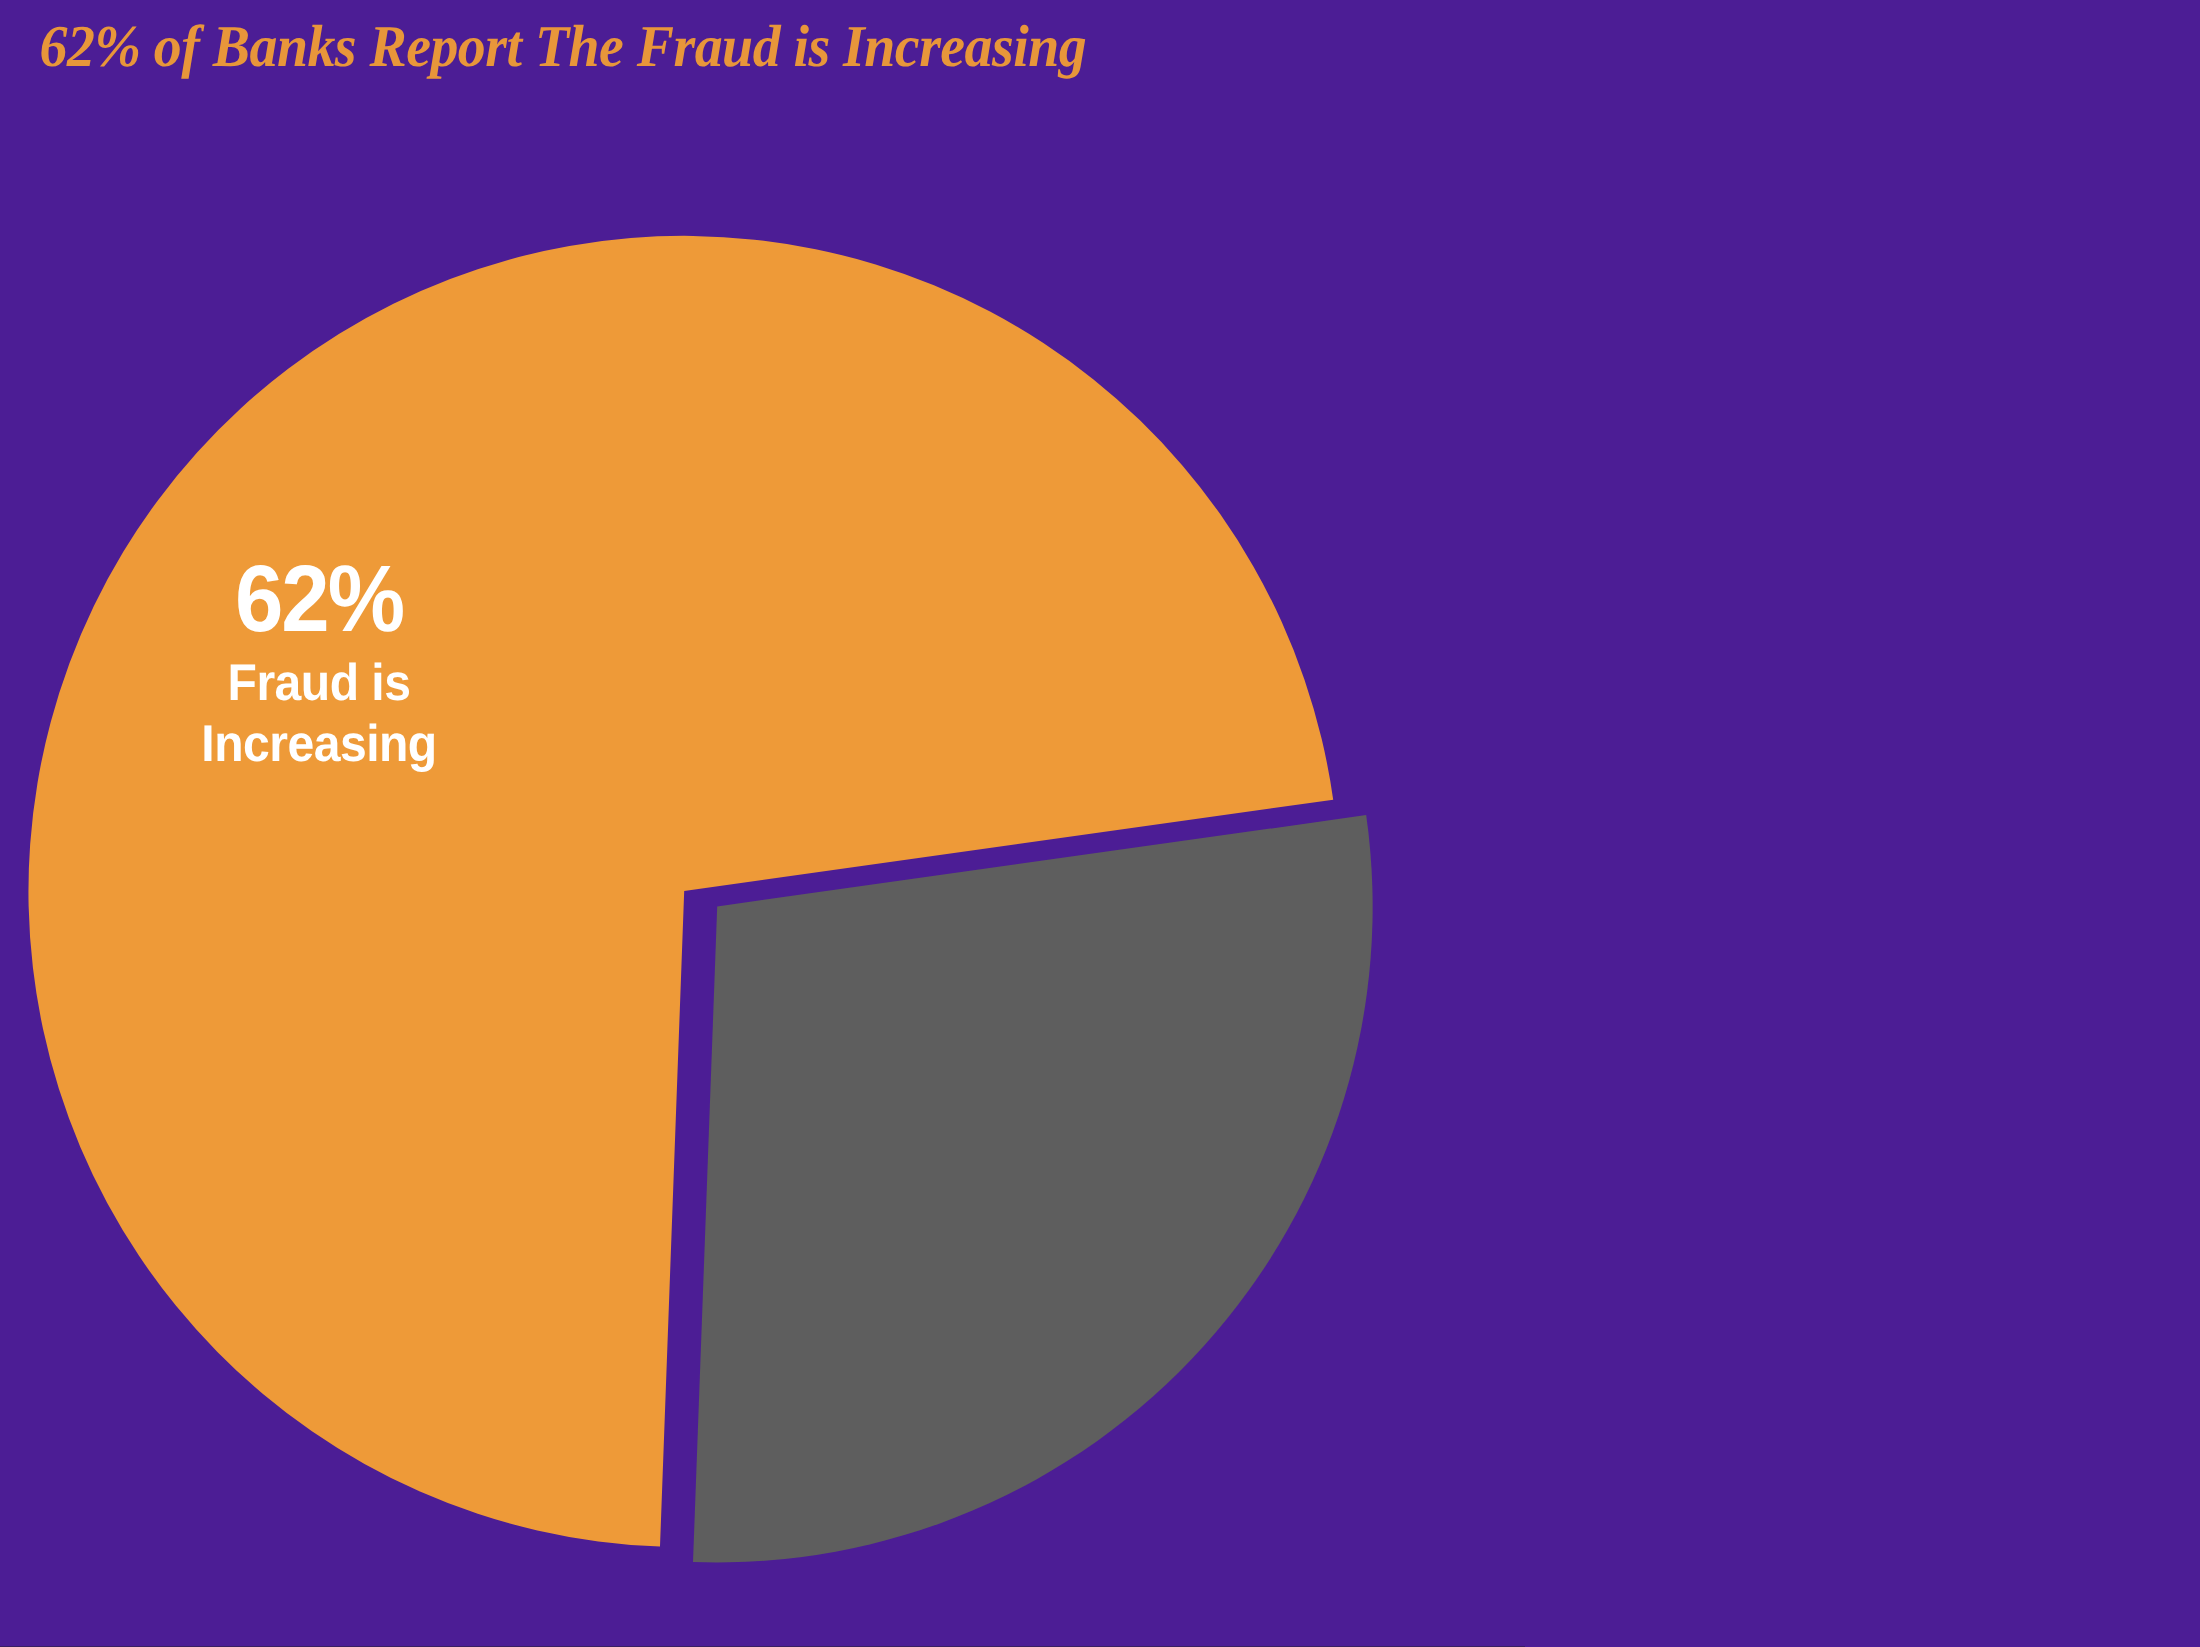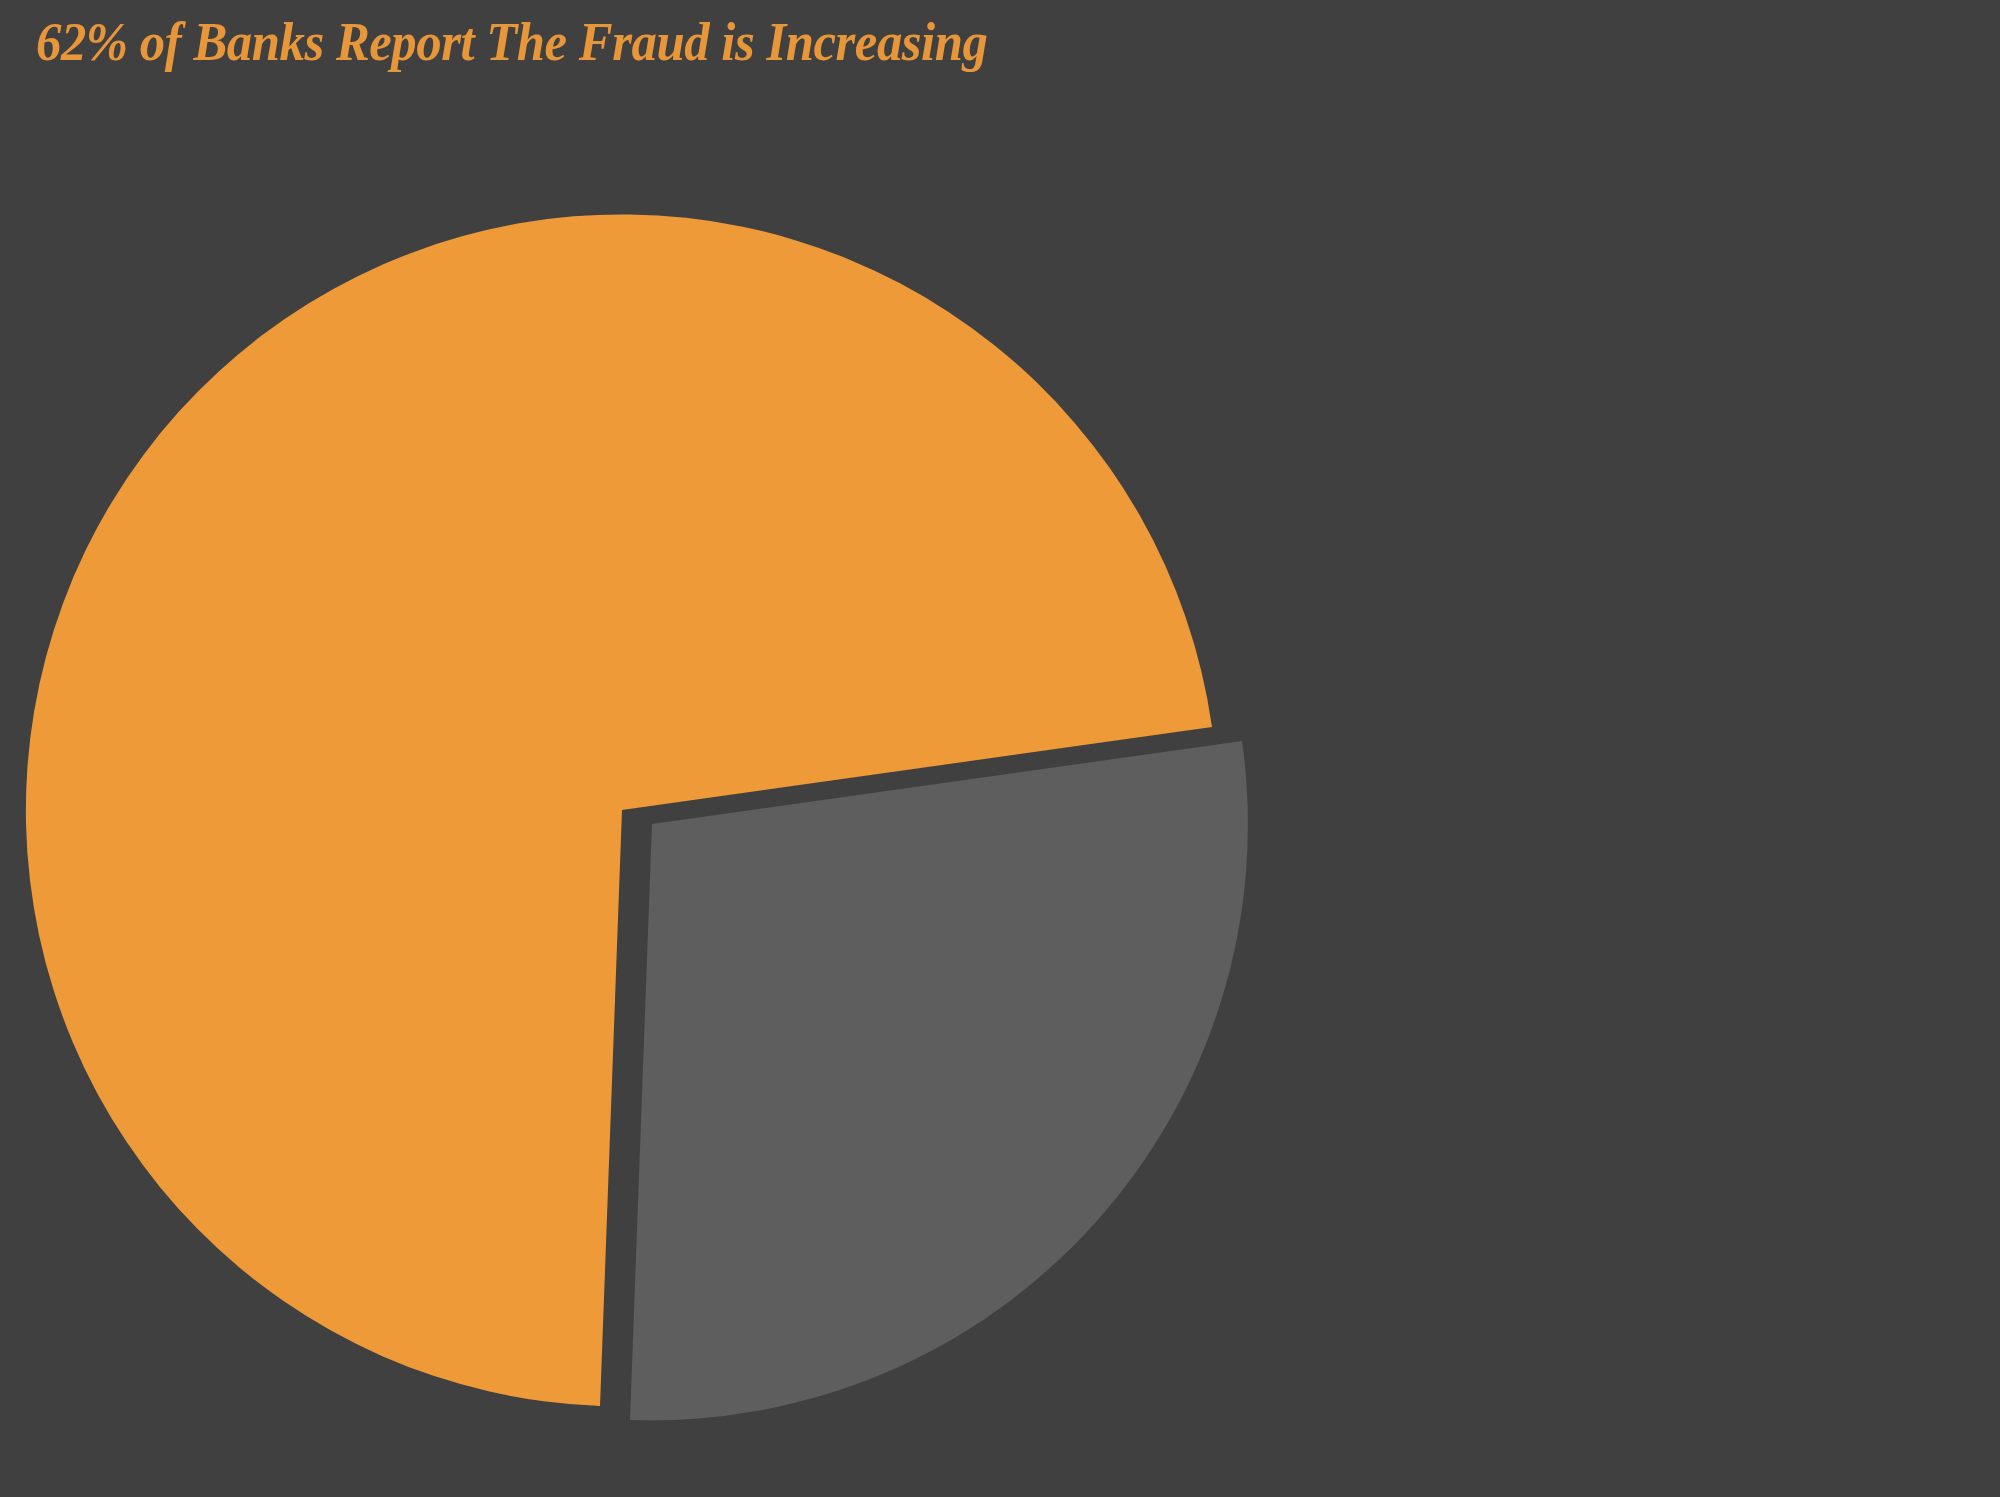"62% of Banks Report The" div { background: #404040 -> #4c1d95 }
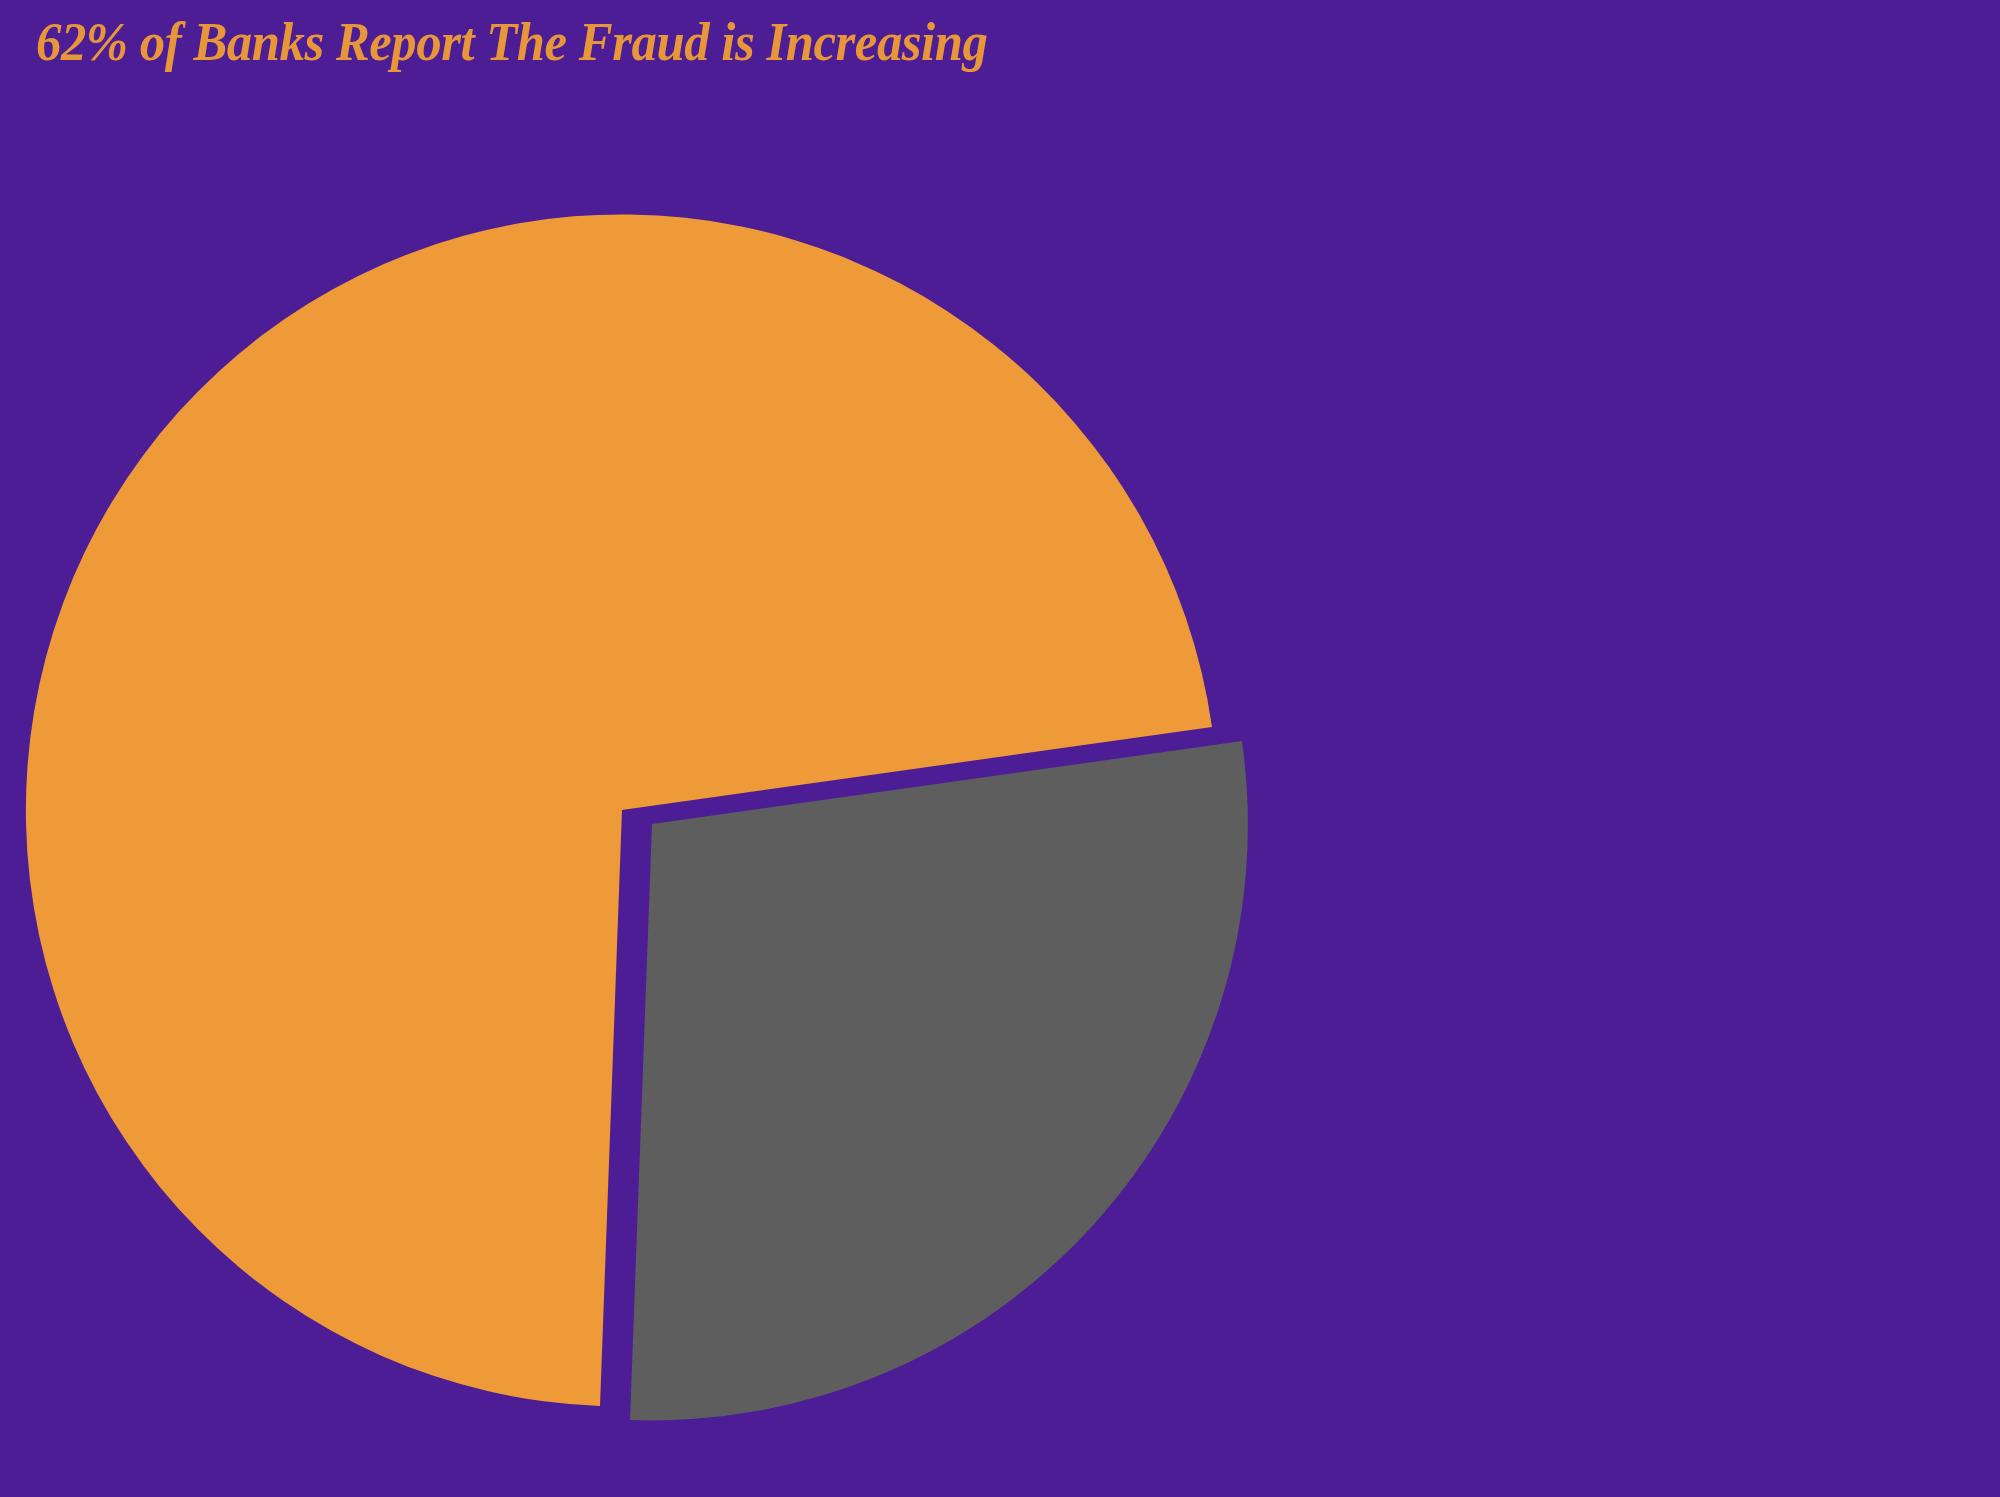"62%" div.slice-label { html: none -> <div> <span>62%</span> <span>Fraud is</span> <span>Increasing</span> </div> }
